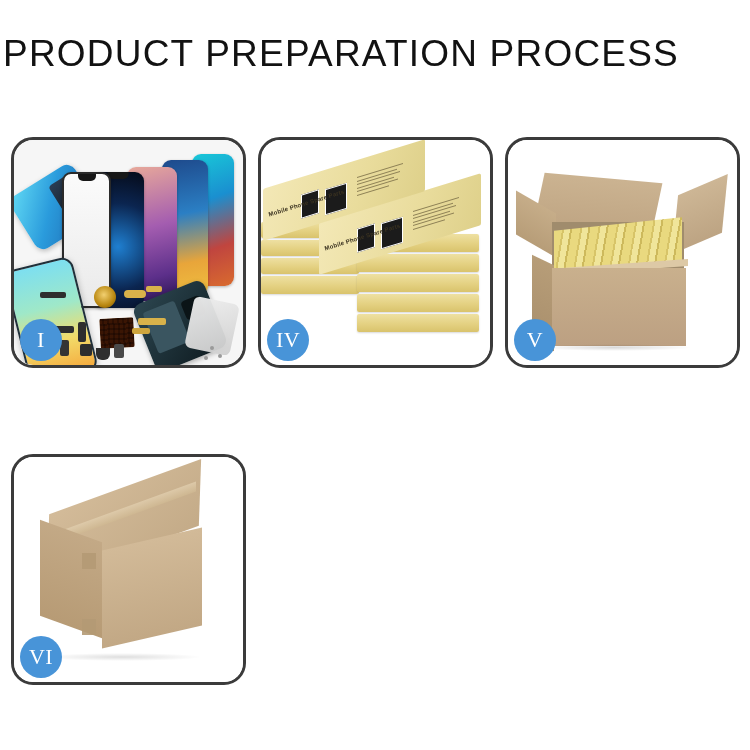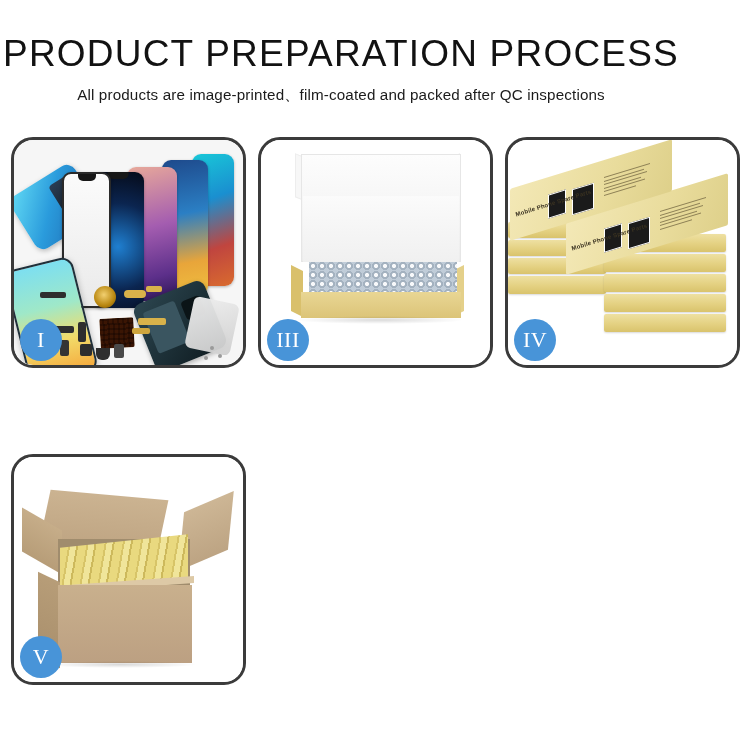"All products are" div.subtitle { html: <div>All products are image-printed、film-coated and packed after QC inspections</div> -> none }
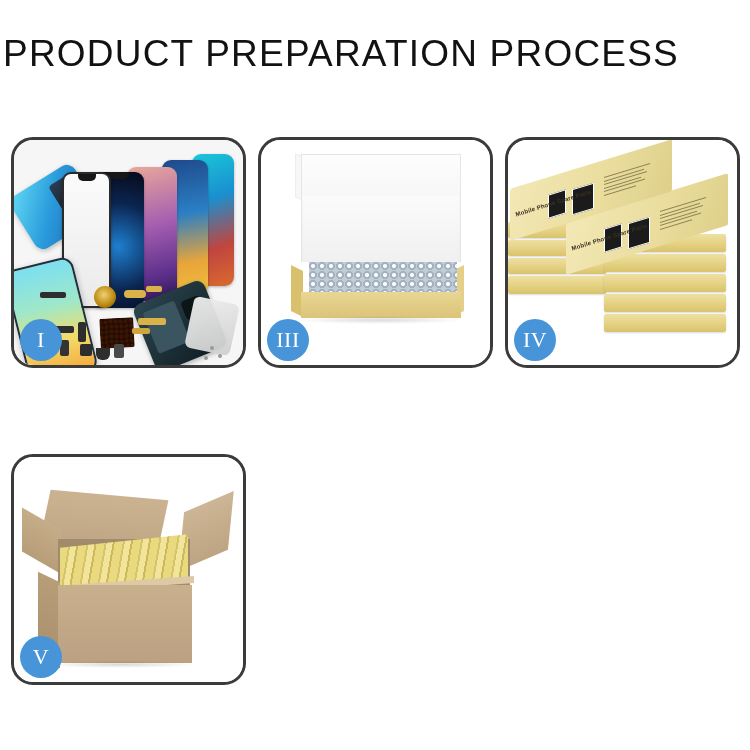"III" div.panel { html: <div> <div> <div></div> <div></div> <div></div> <div></div> <div></div> <div></div> <div></div> <div></div> <div></div> <div></div> </div> <div>III</div> </div> -> none }
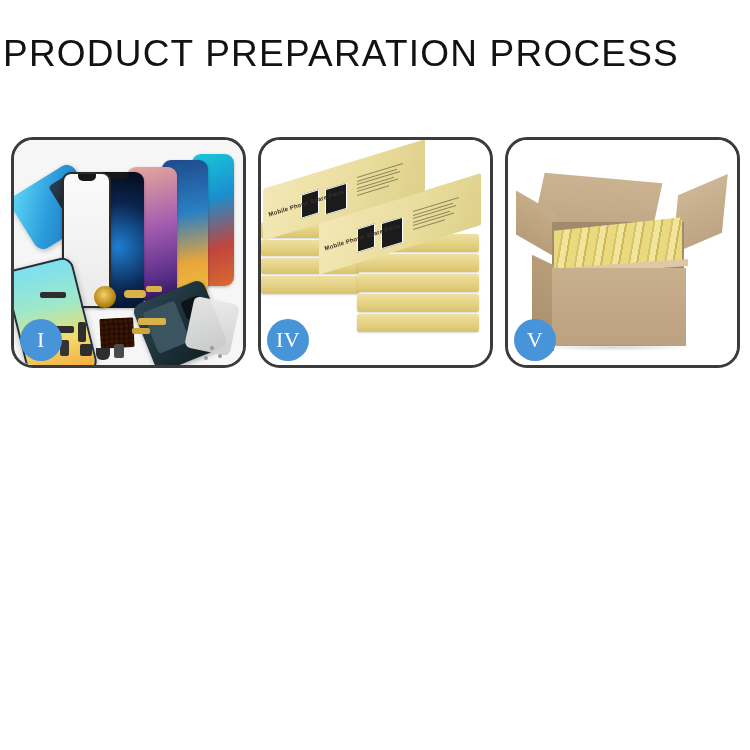"VI" div.panel { html: none -> <div> <div> <div></div> <div></div> <div></div> <div></div> <div></div> <div></div> <div></div> <div></div> </div> <div>VI</div> </div> }
